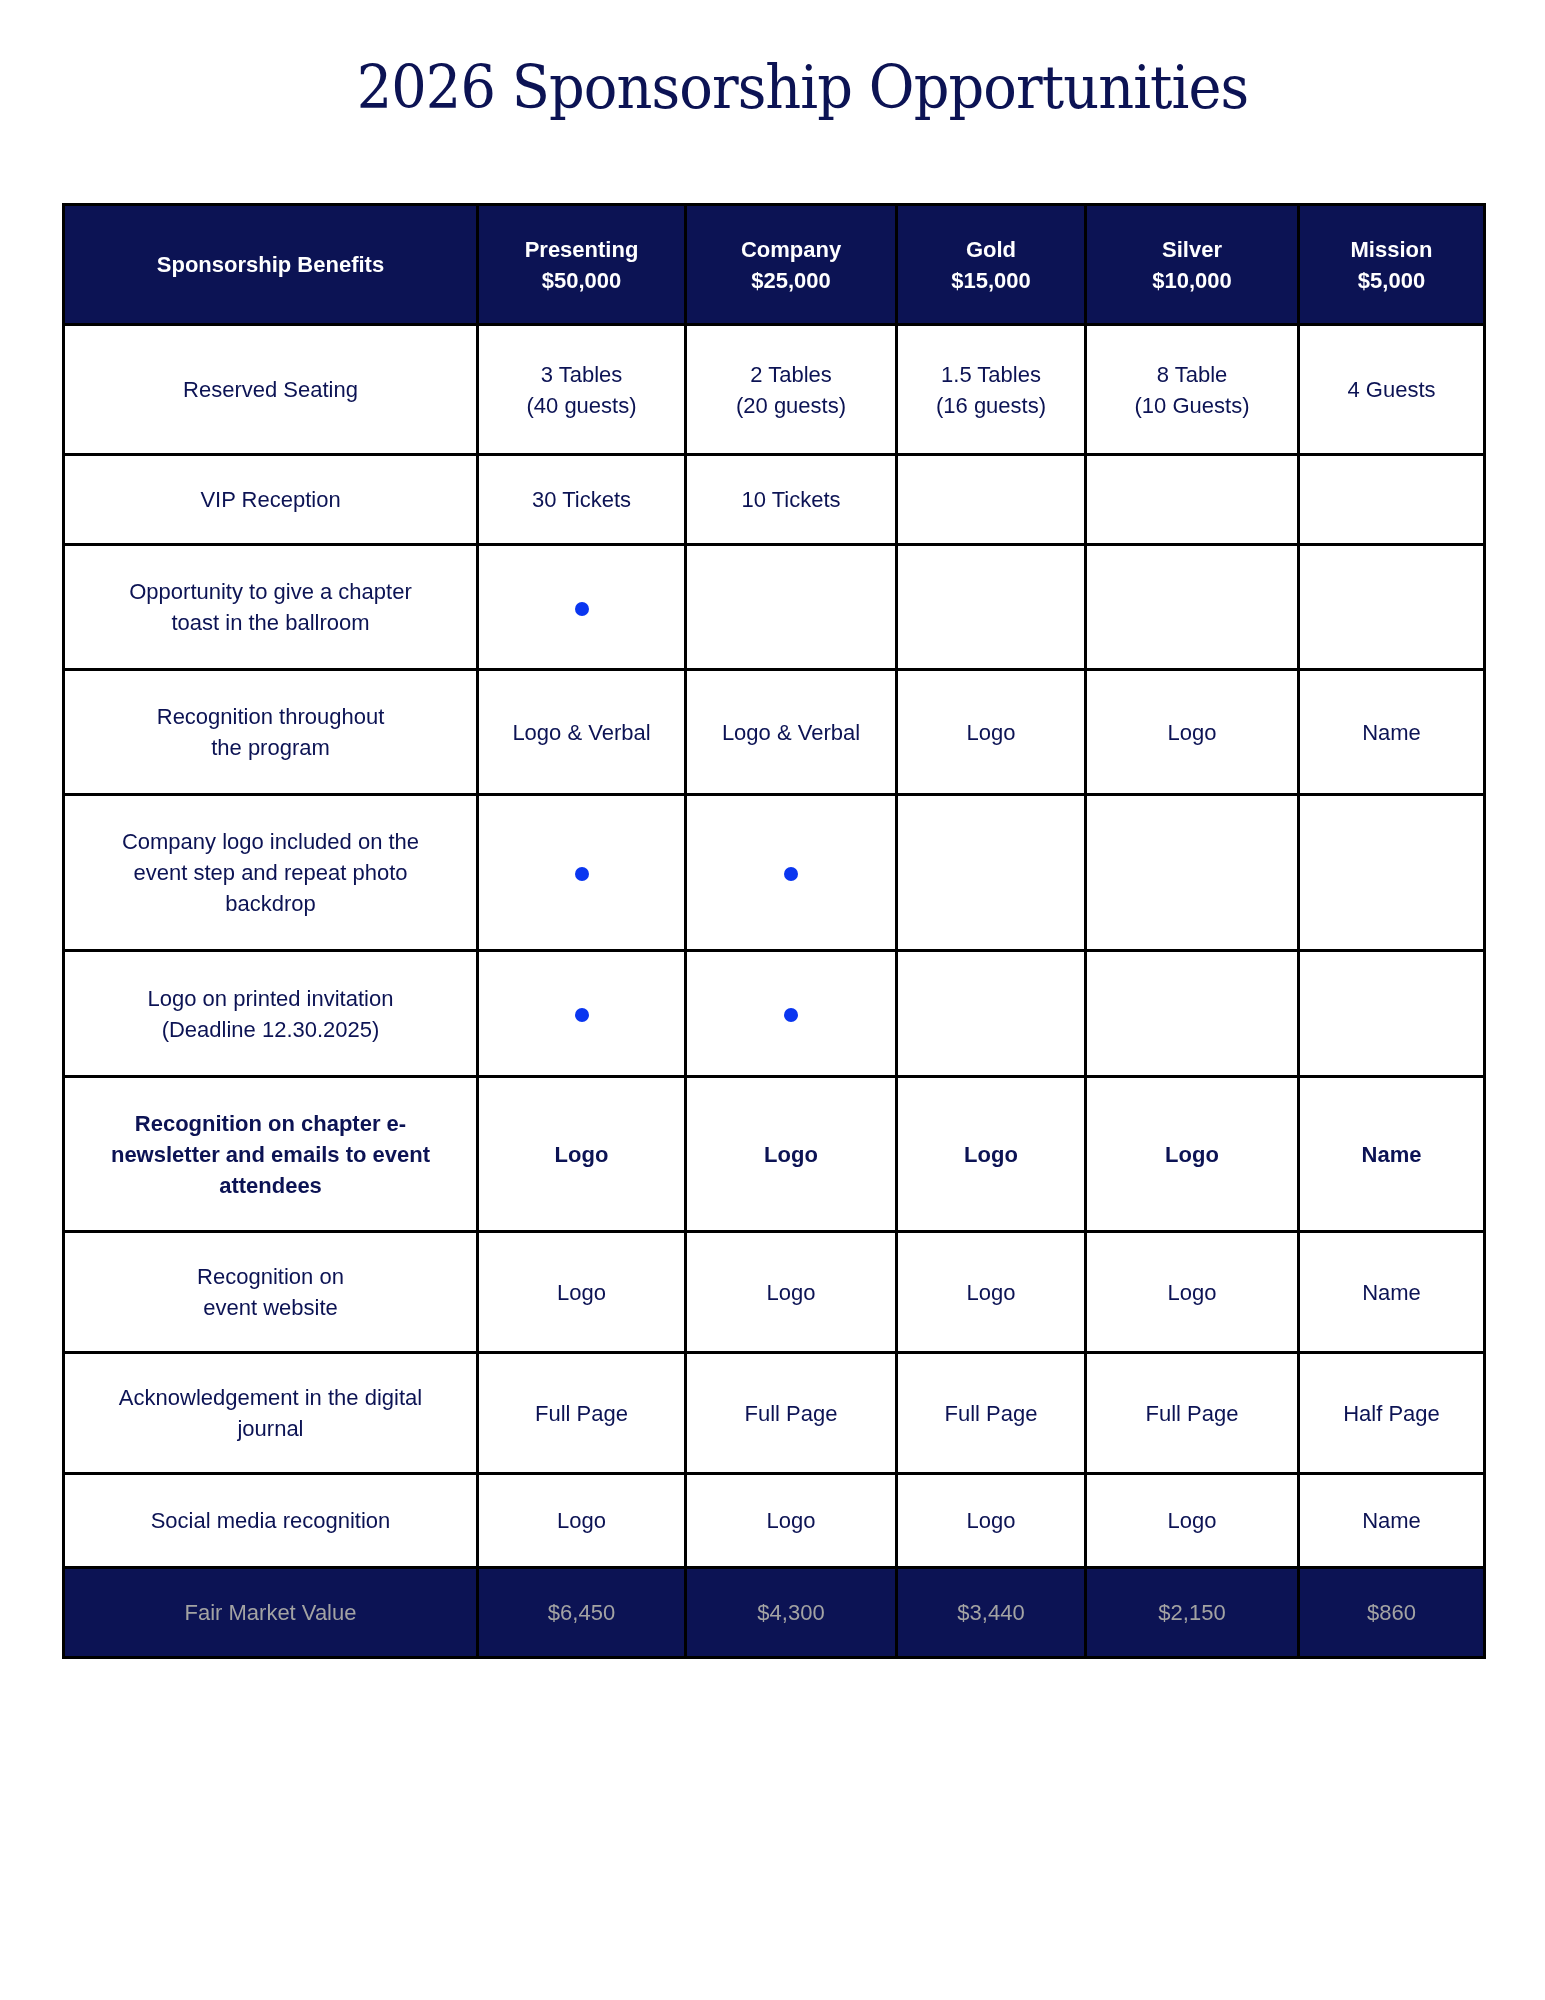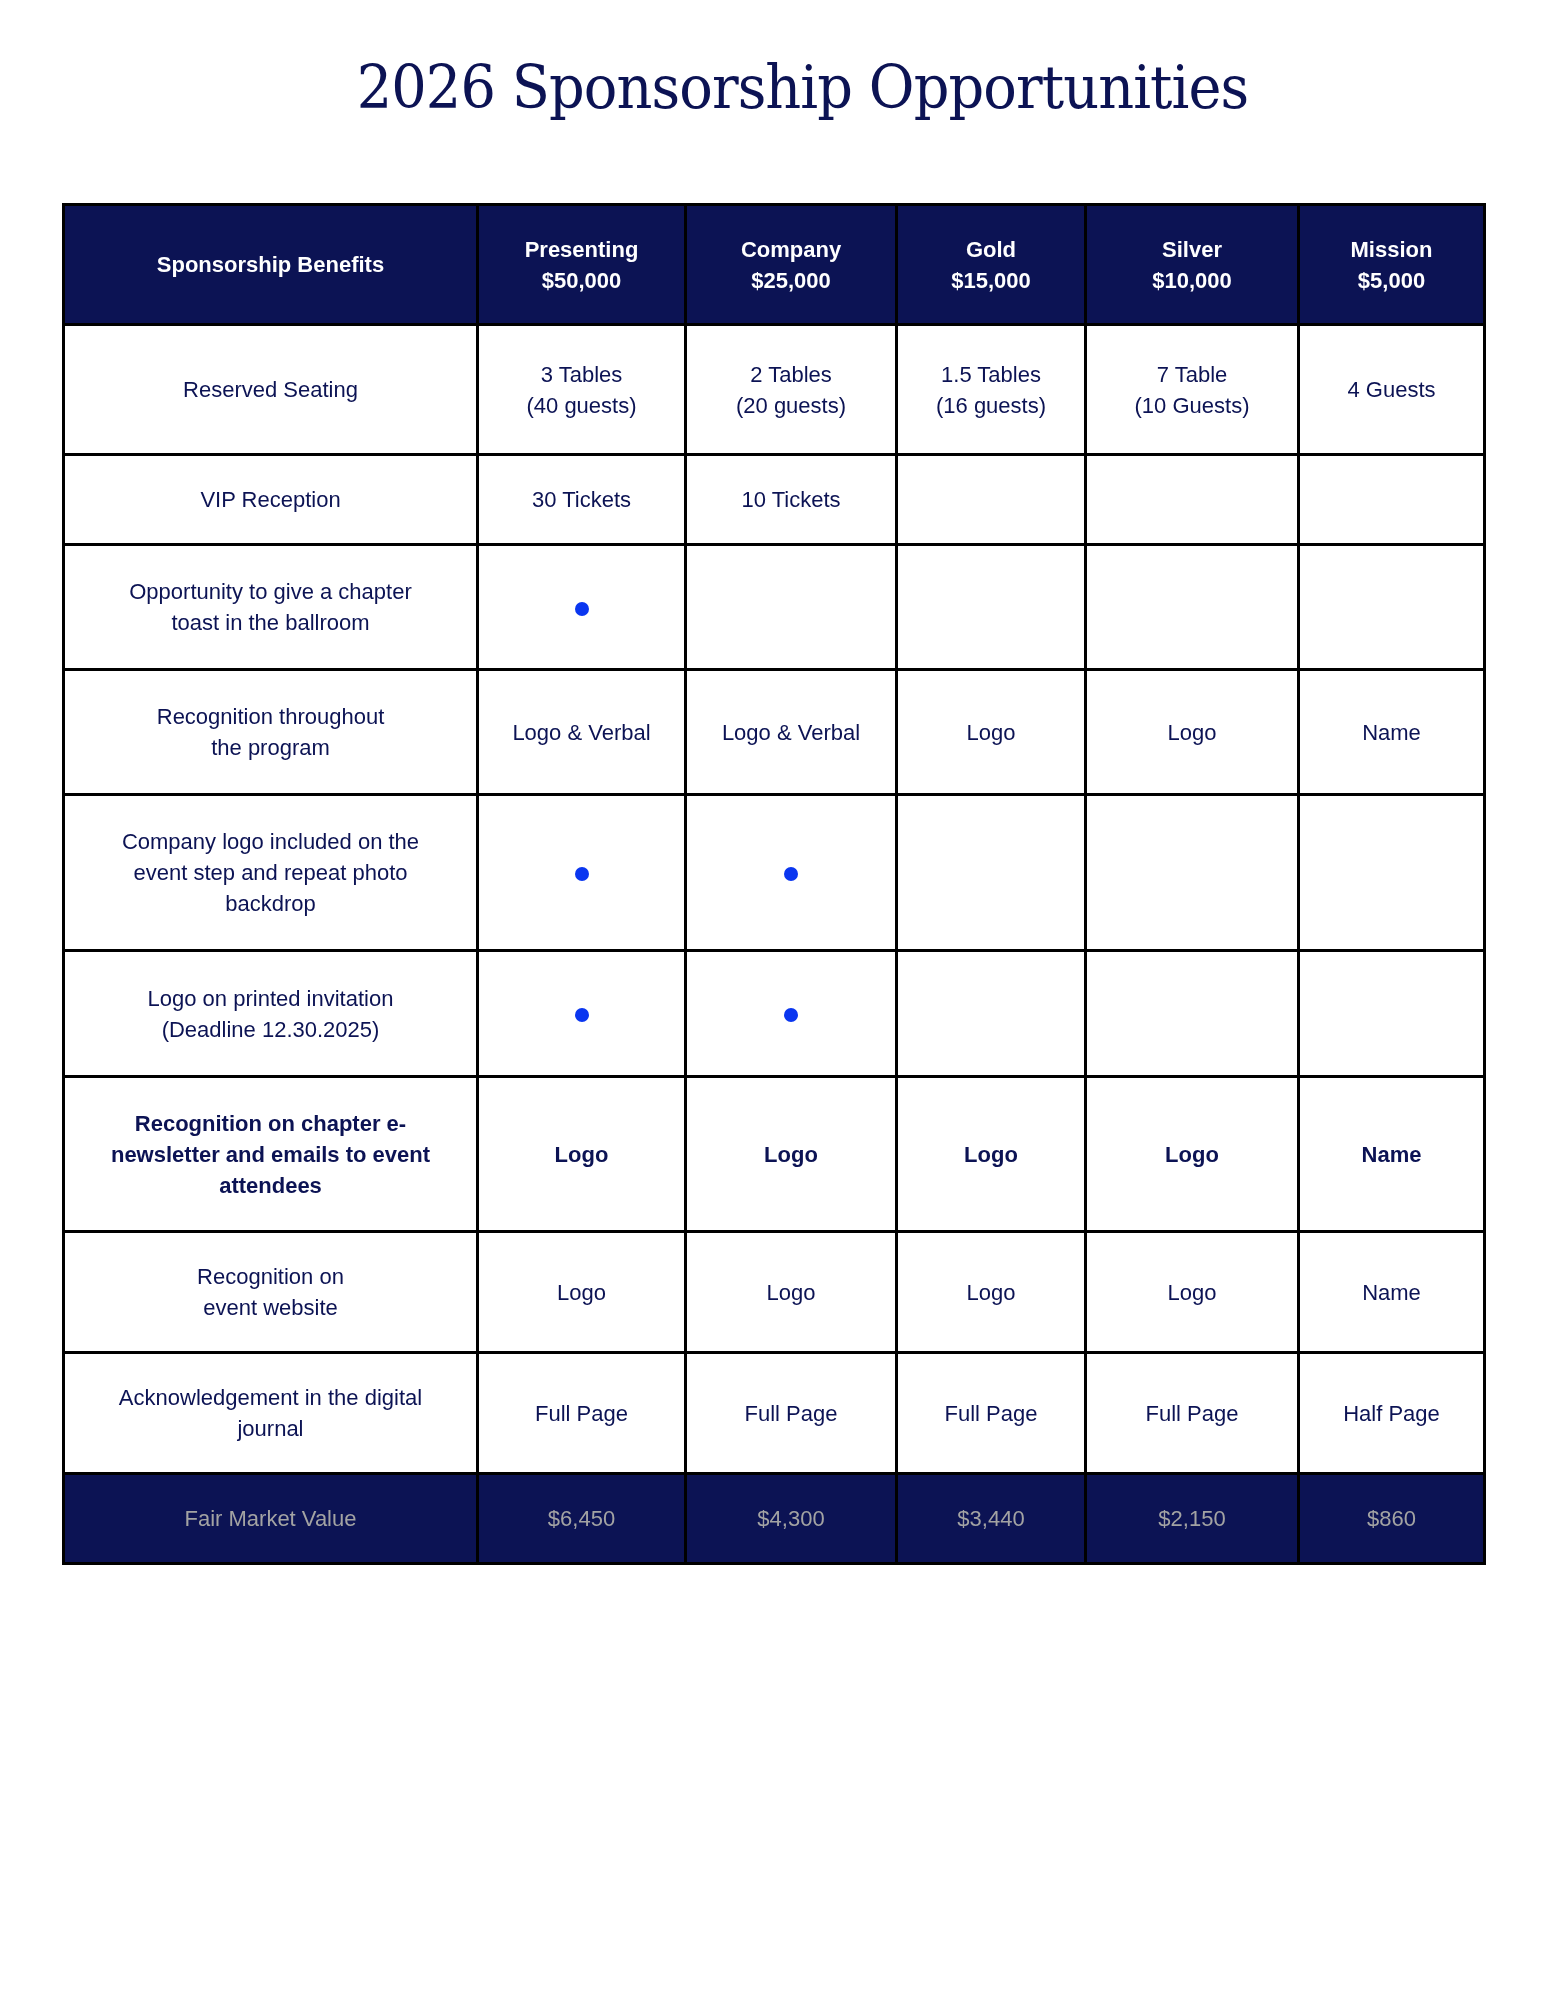"7 Table" span.lbl { text: 7 -> 8 }
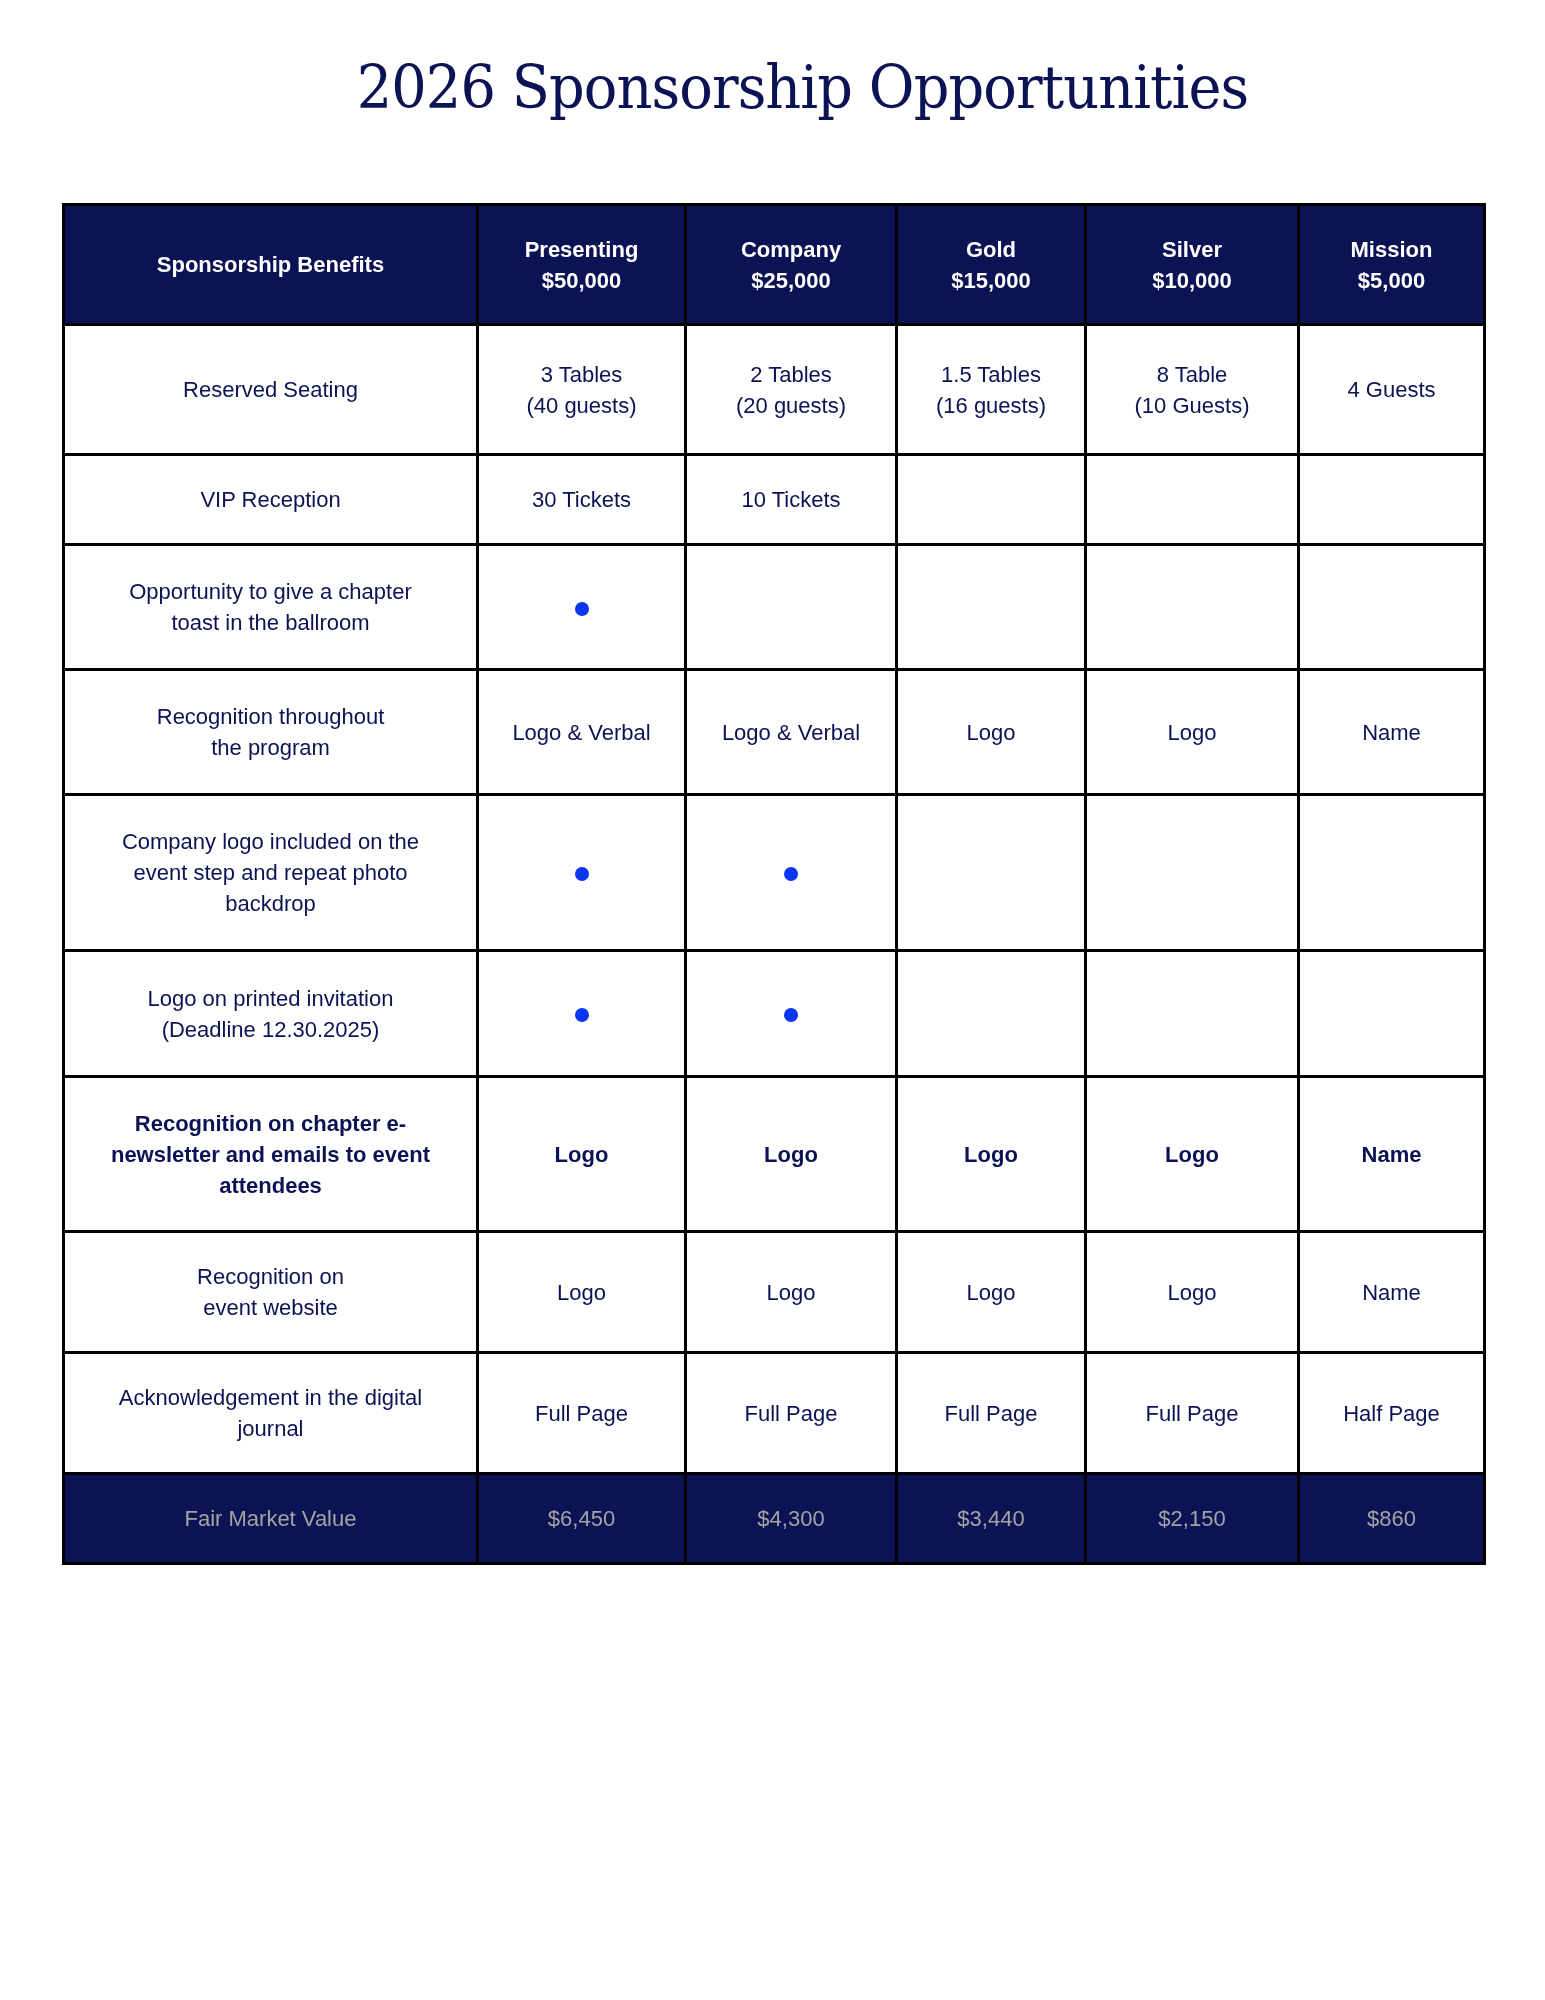"Social media recognition" tr { html: none -> <tr> <td> <span>Social media recognition</span> </td> <td> <span>Logo</span> </td> <td> <span>Logo</span> </td> <td> <span>Logo</span> </td> <td> <span>Logo</span> </td> <td> <span>Name</span> </td> </tr> }
